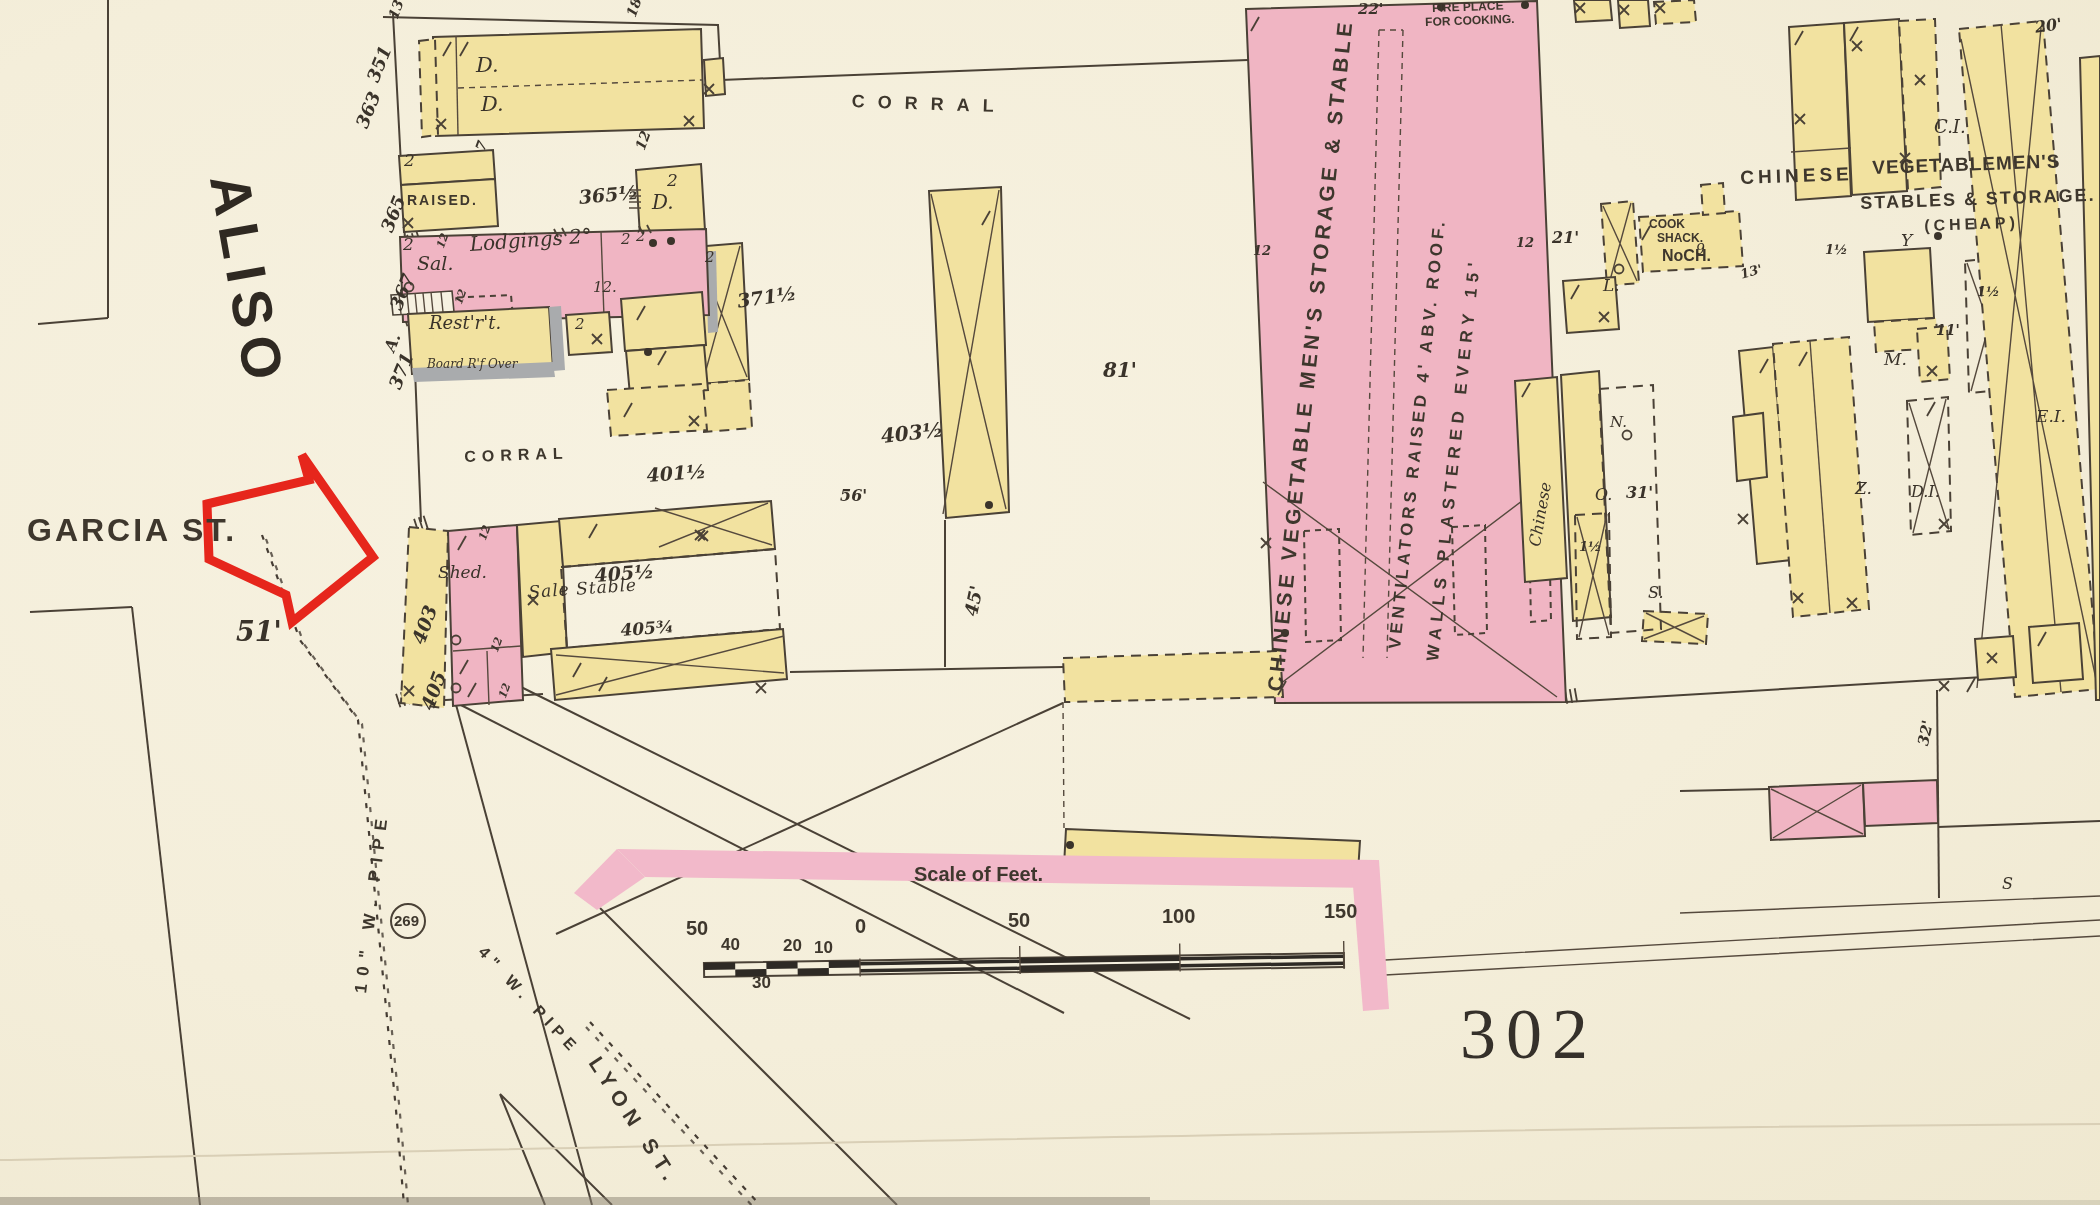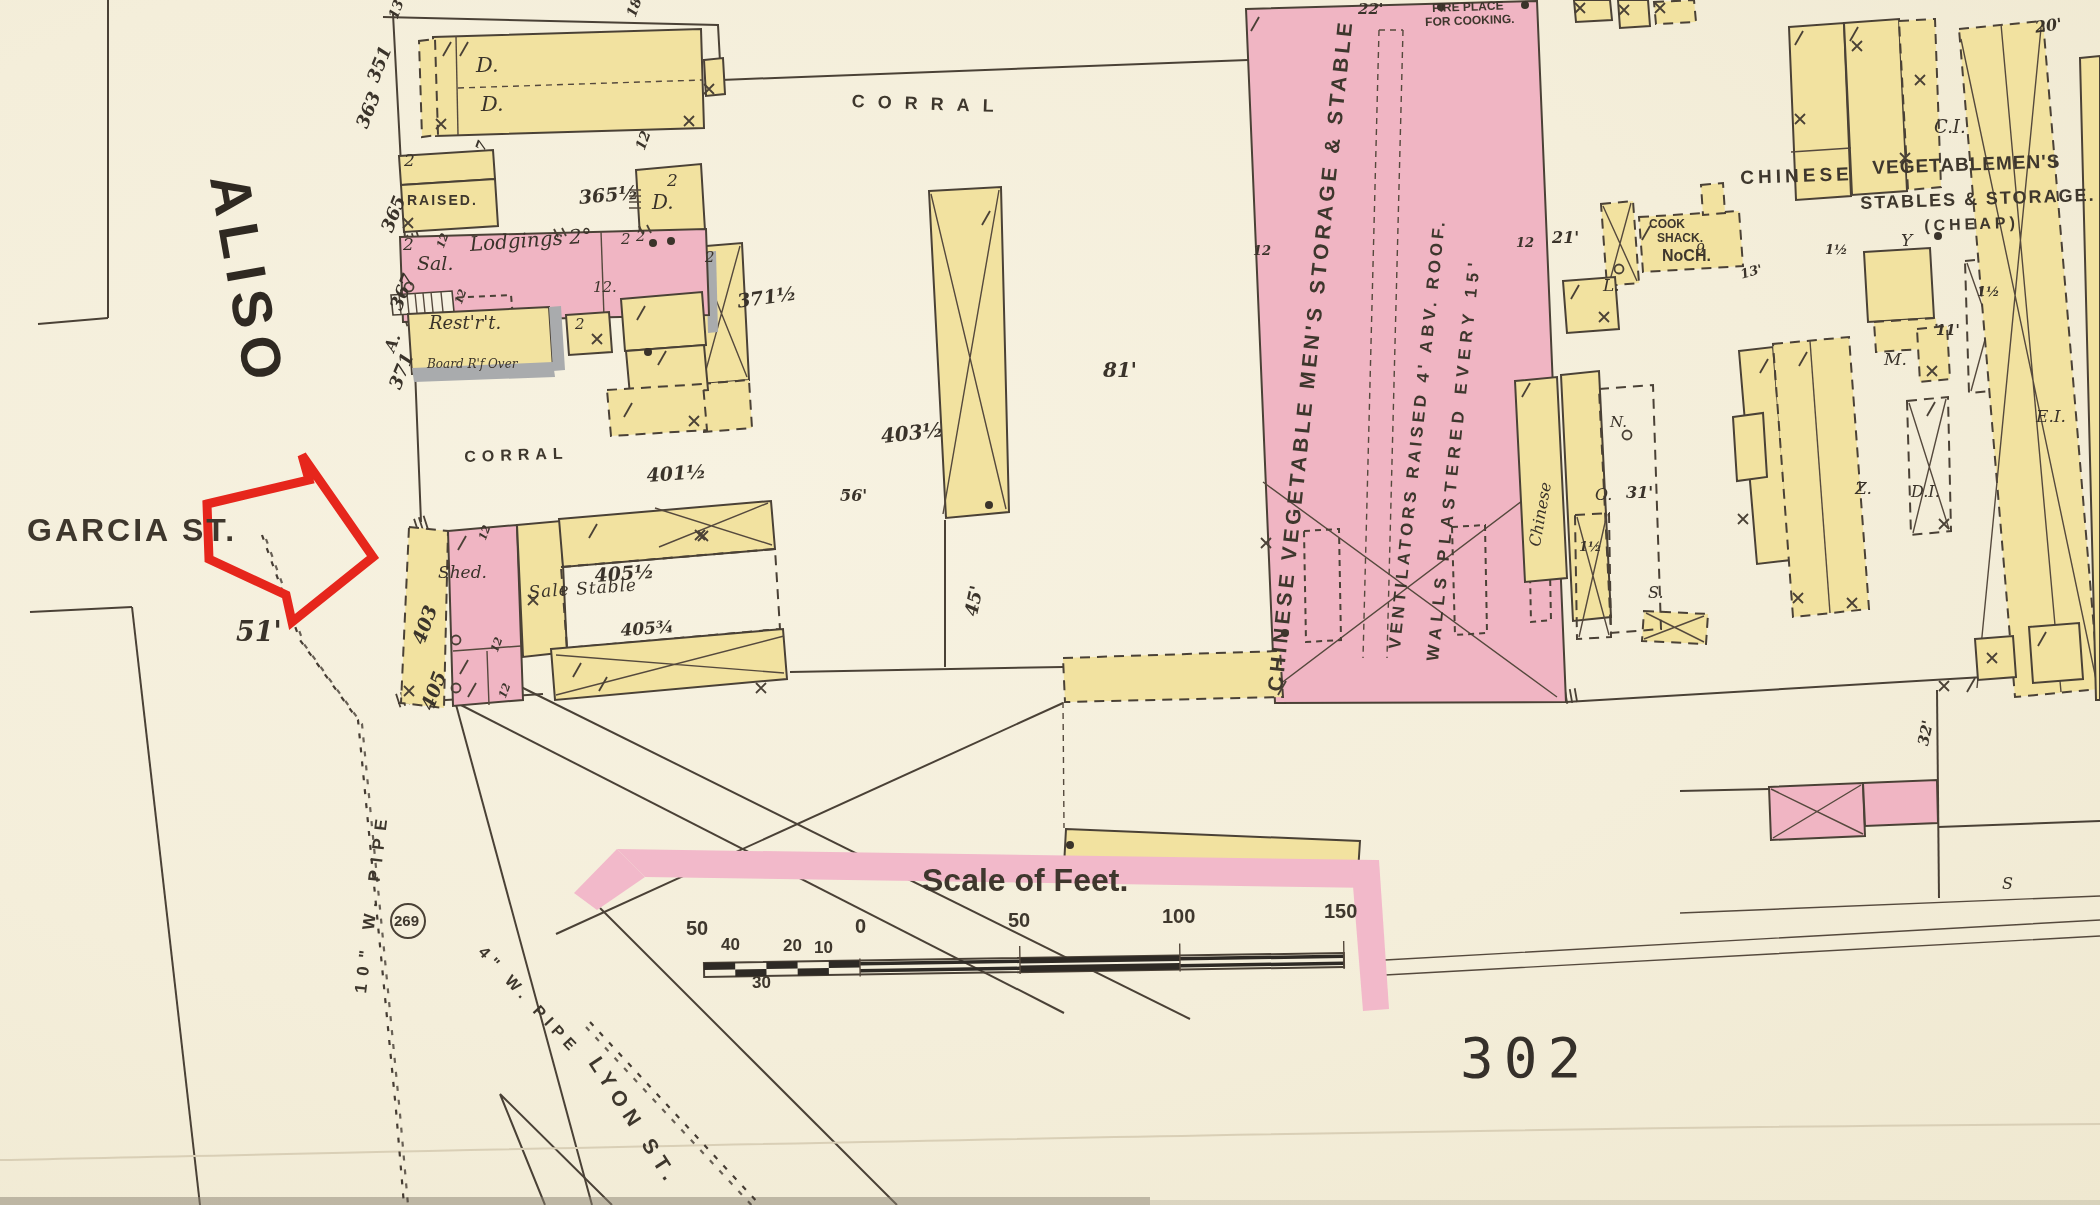"Scale of Feet." div.lbl { font-size: 32px -> 20px; margin-left: 8px -> none }
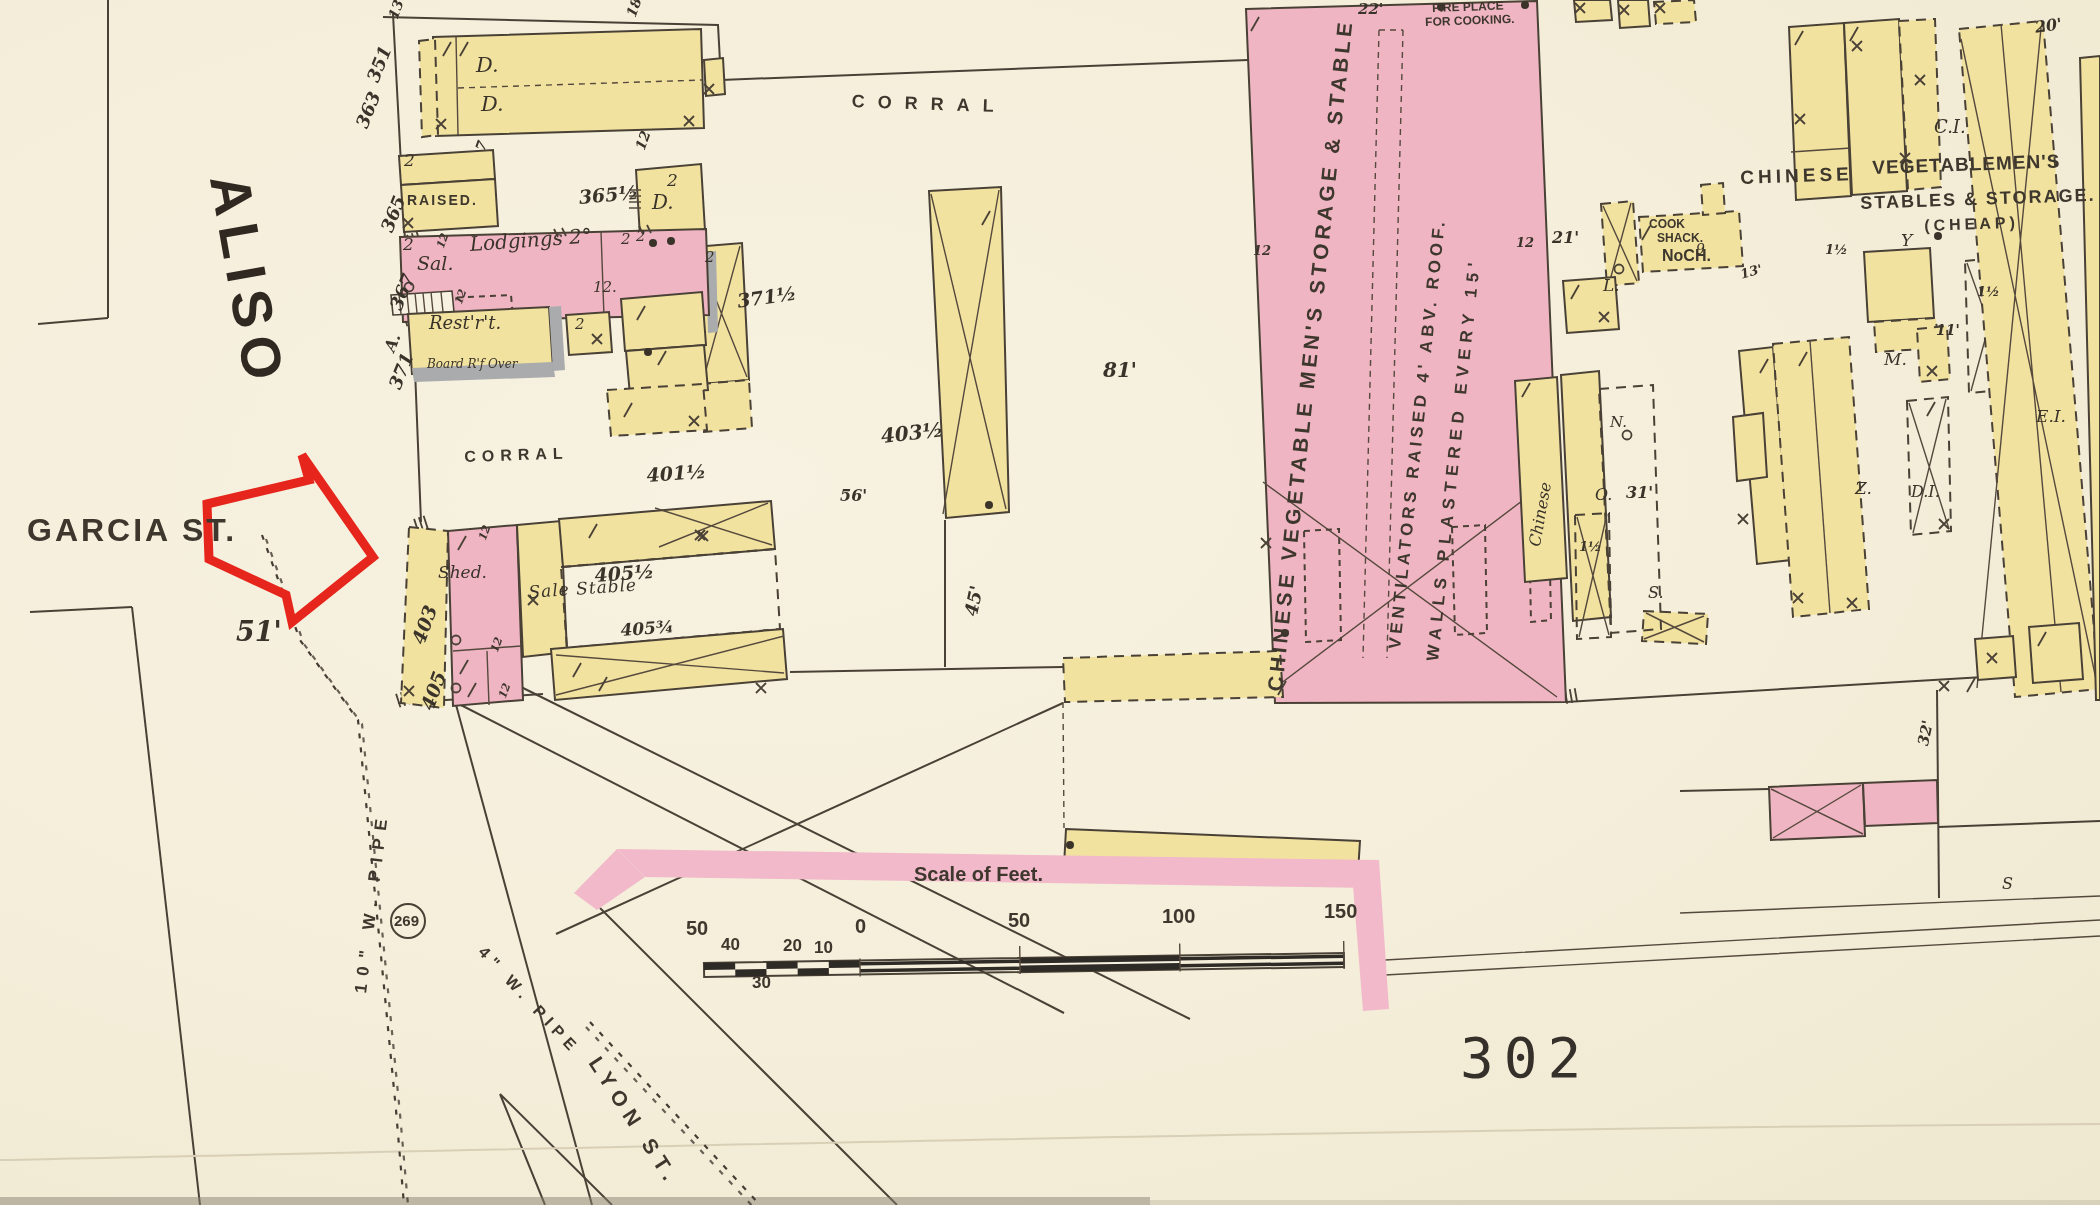"302" div.lbl { font-family: none -> Liberation Serif, serif; font-size: 56px -> 72px; top: 1030px -> 998px }
